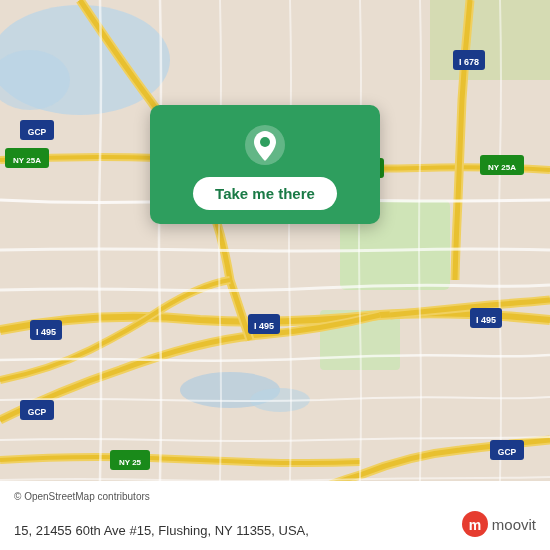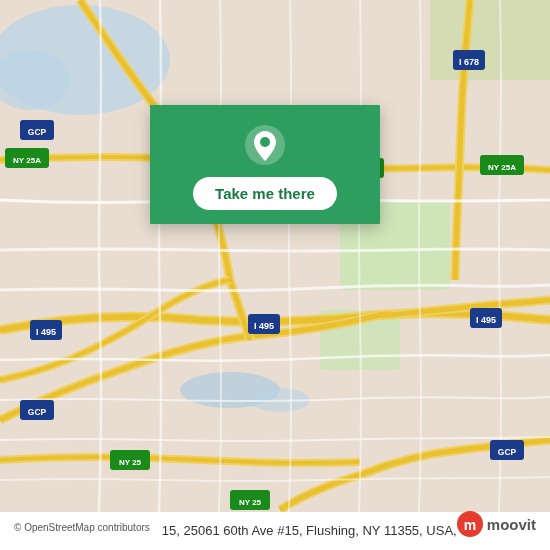"Take me there" .location-card { border-radius: 1px -> 10px }
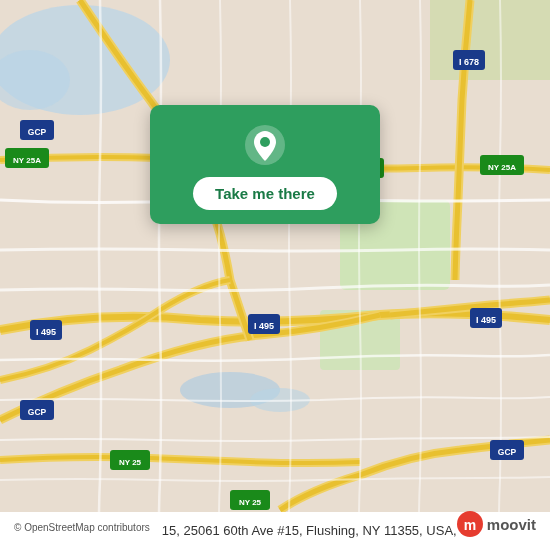"© OpenStreetMap contributors" .bottom-bar { flex-direction: row -> column; gap: 12px -> 18px }
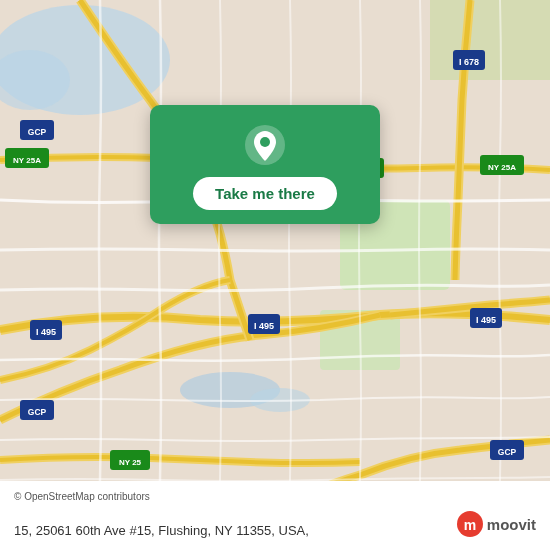"15, 25061 60th Ave #15," div.address-text { text: 25061 -> 21455 }
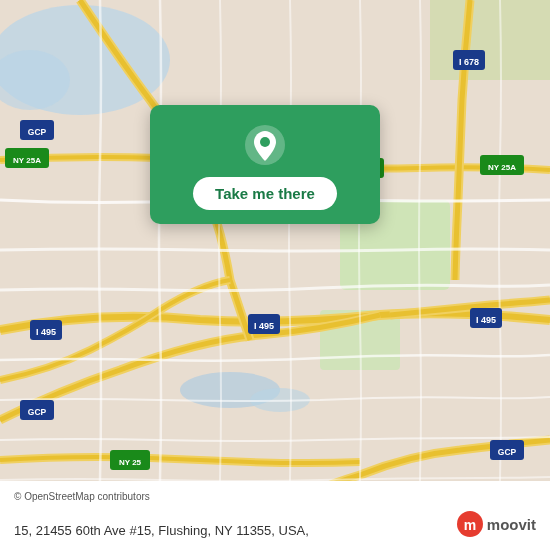"moovit" span { font-weight: bold -> normal }
